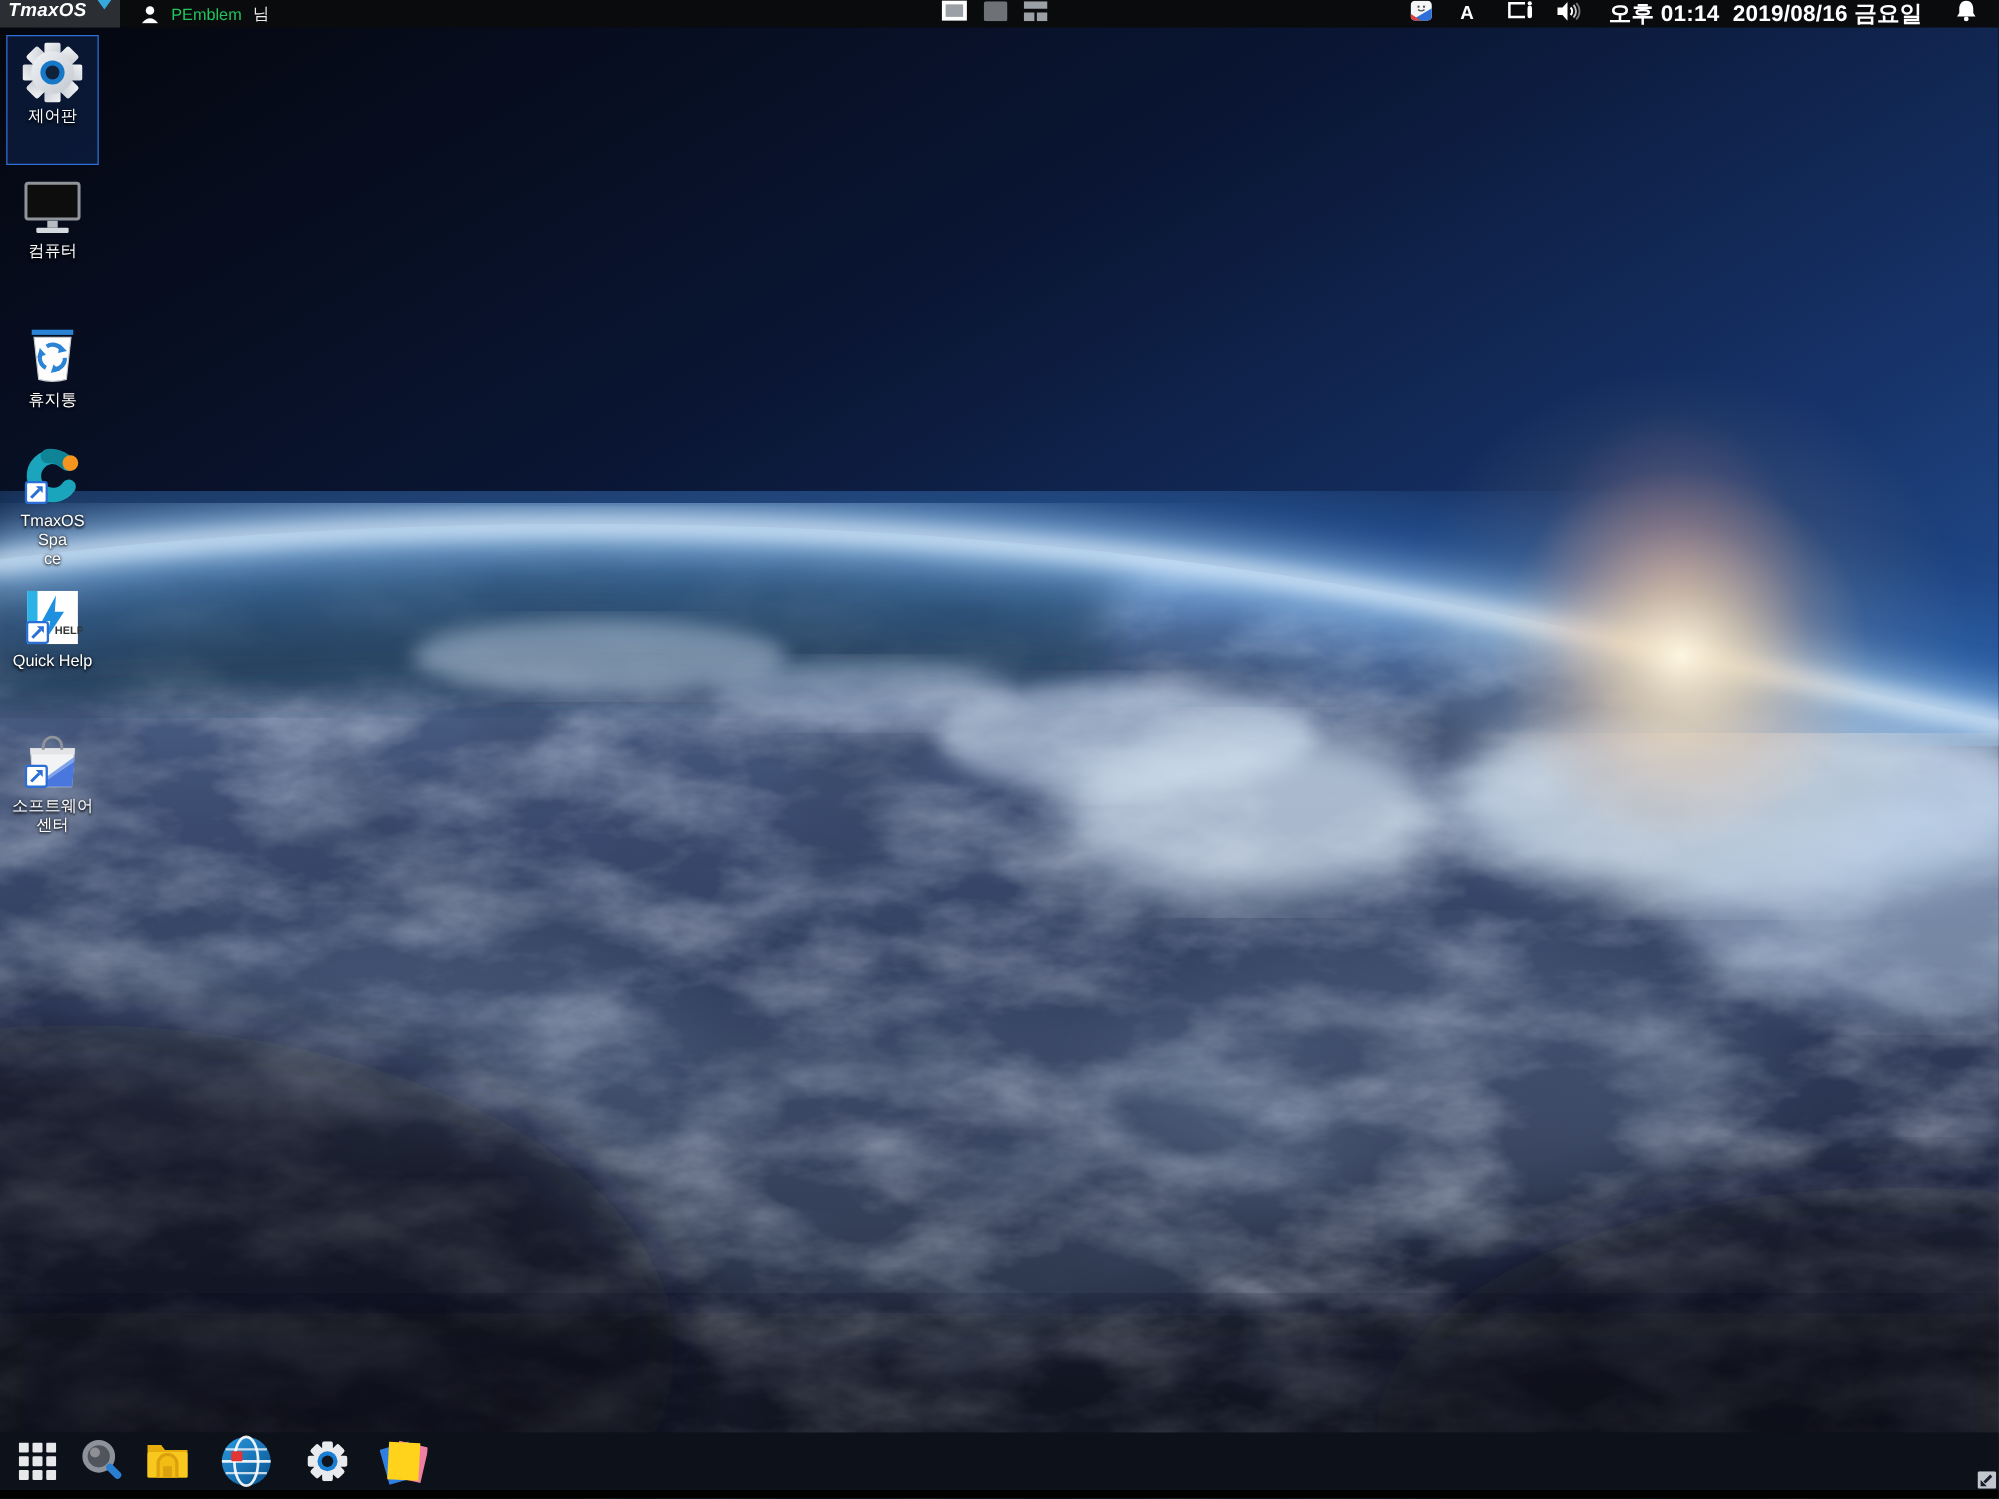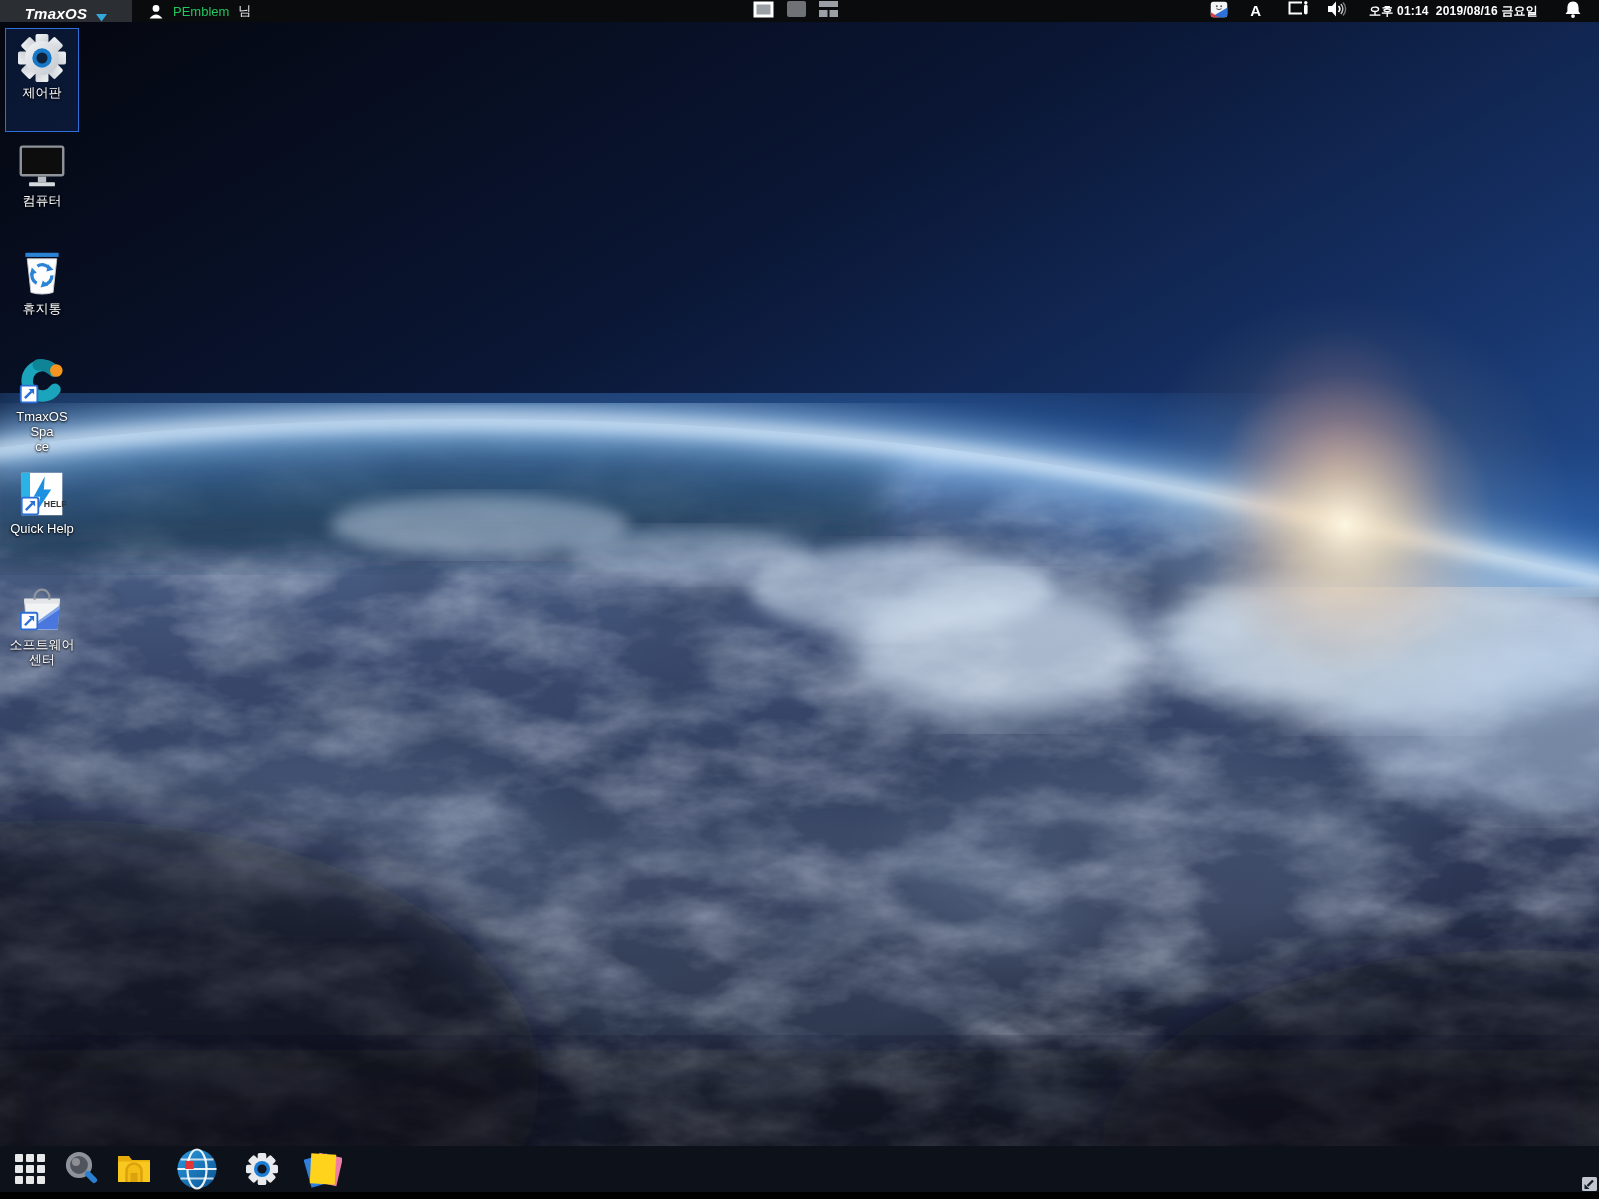"TmaxOS" .tmax-btn { align-items: flex-end -> flex-start; width: 132px -> 96px }
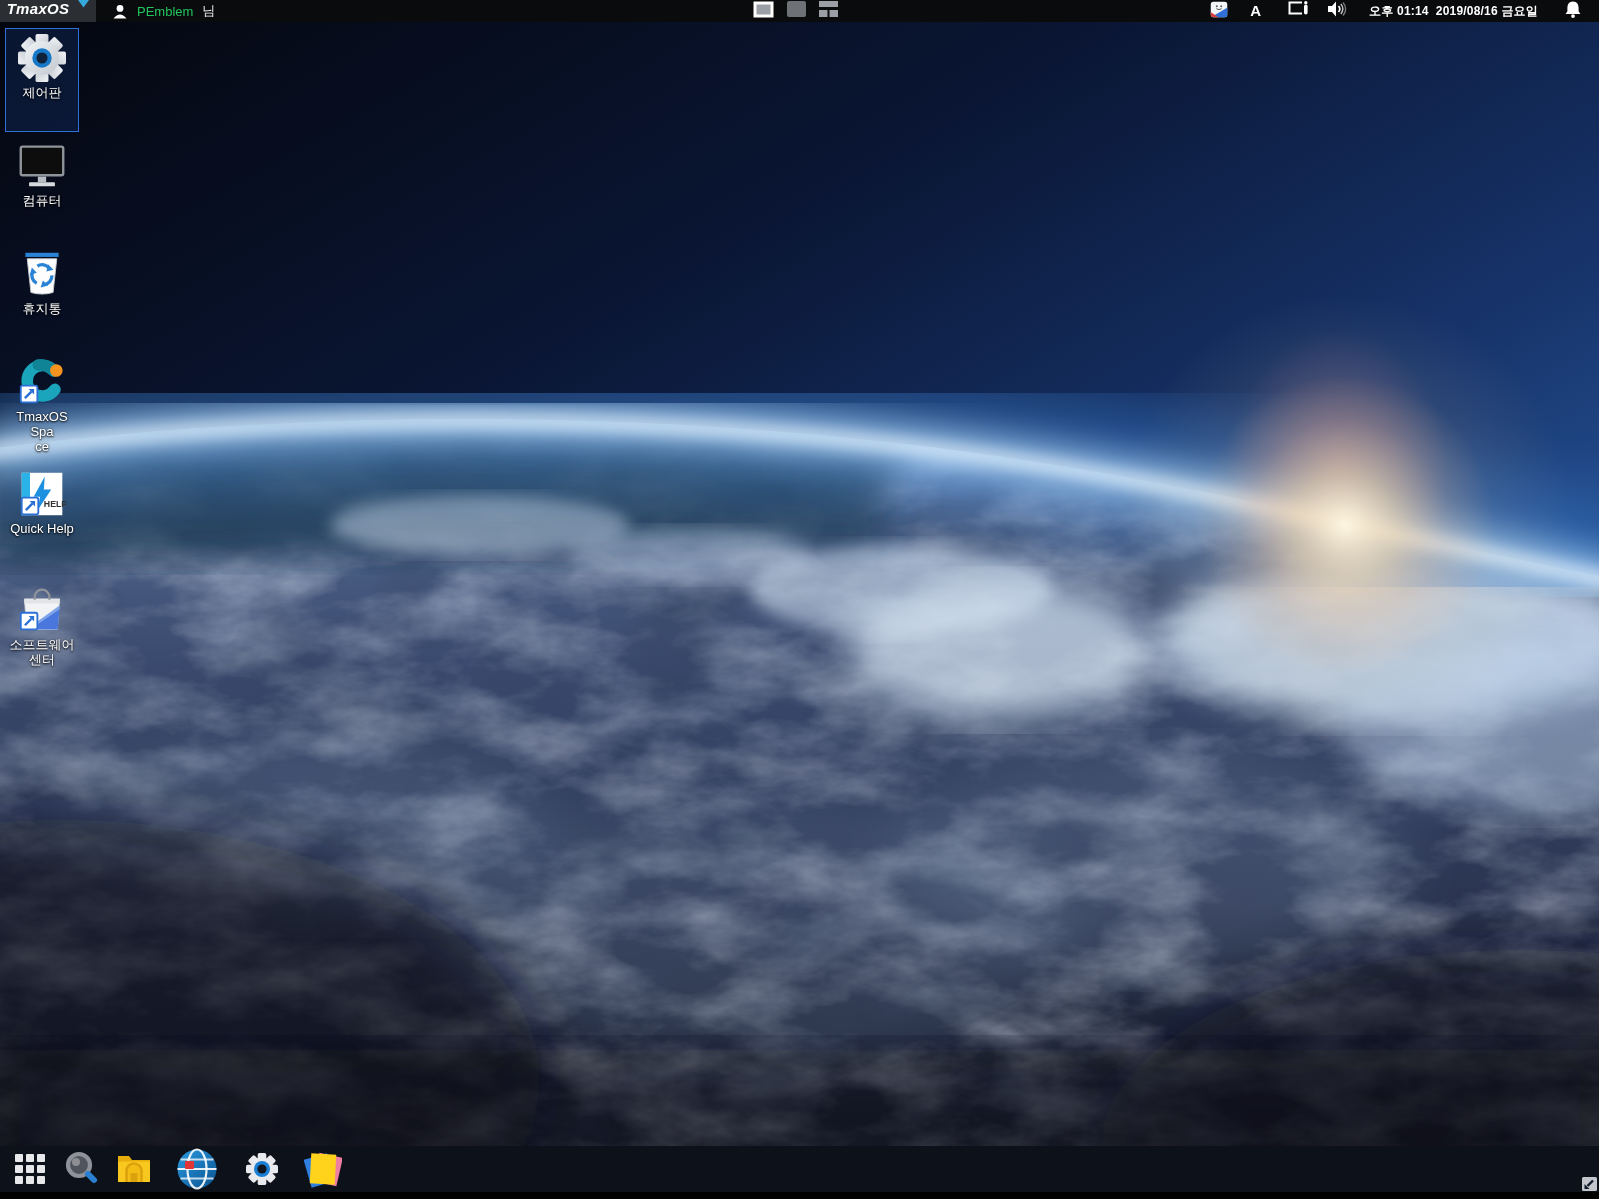"오후 01:14 2019/08/16 금요일" .clock { font-size: 12px -> 18px }
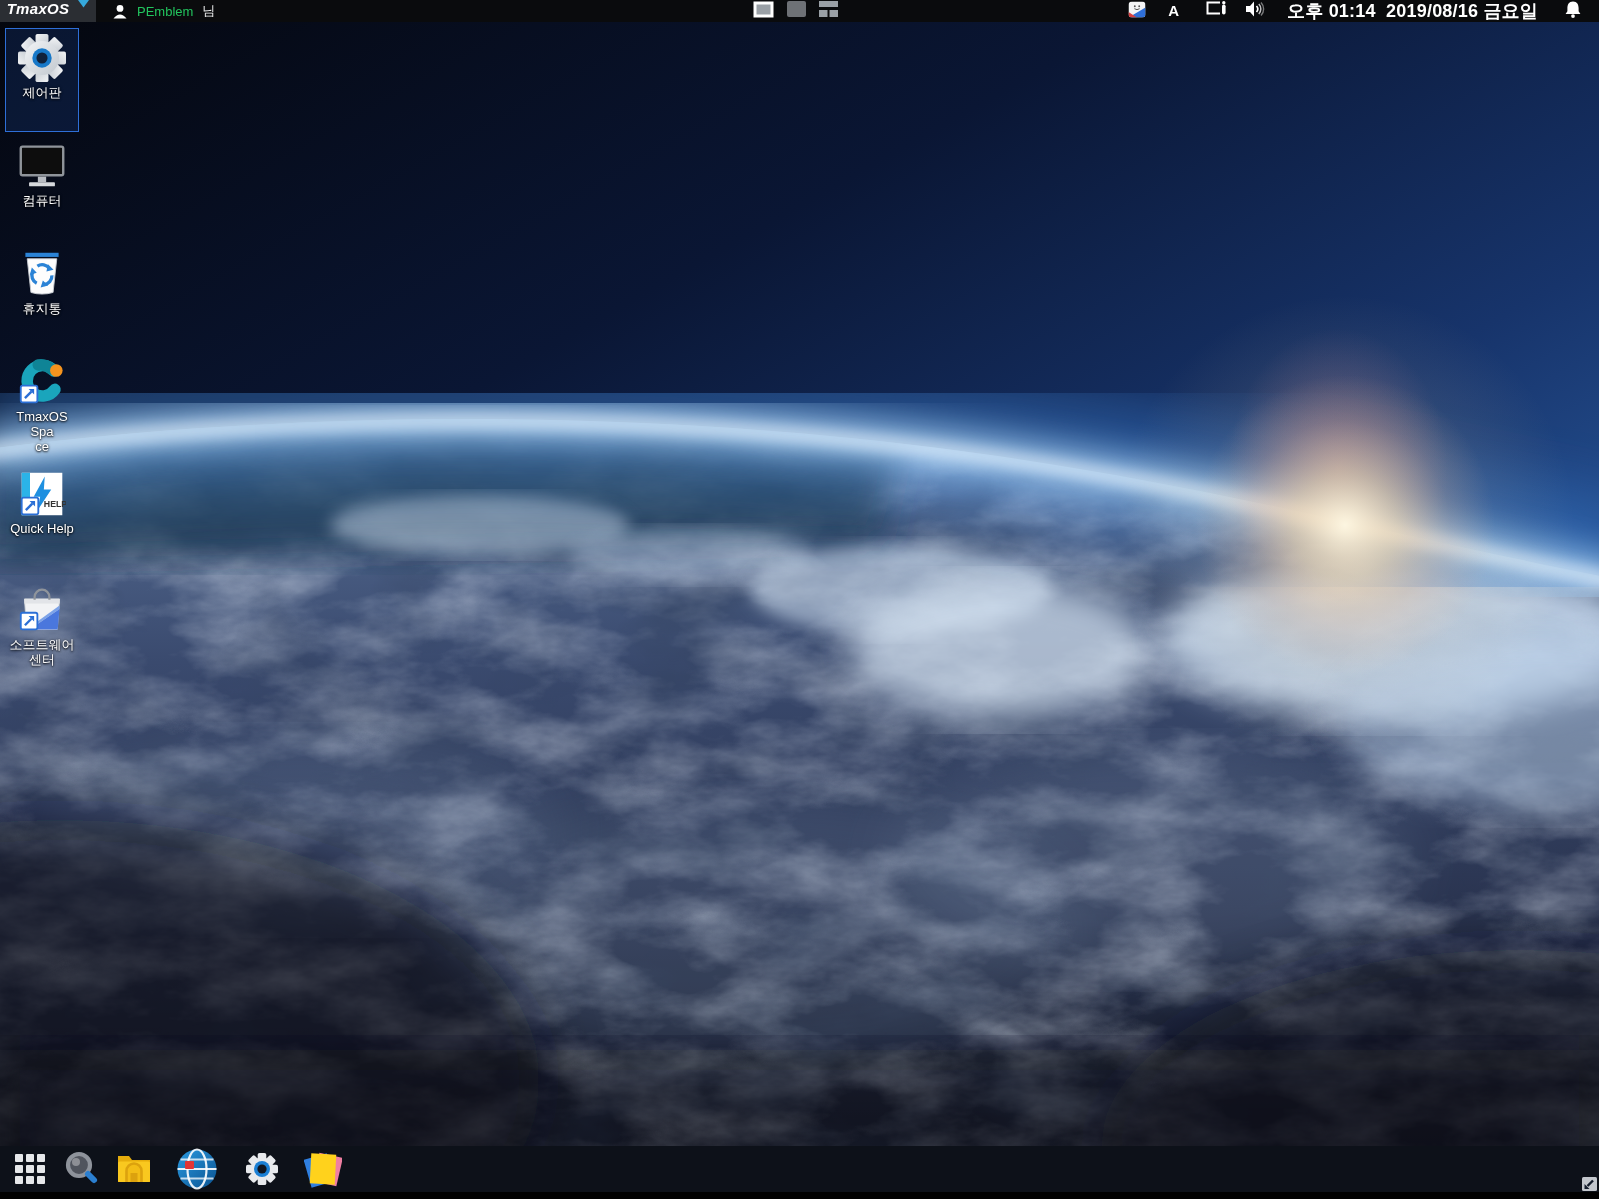"휴지통" div.desk-item { top: 244px -> 255px }
